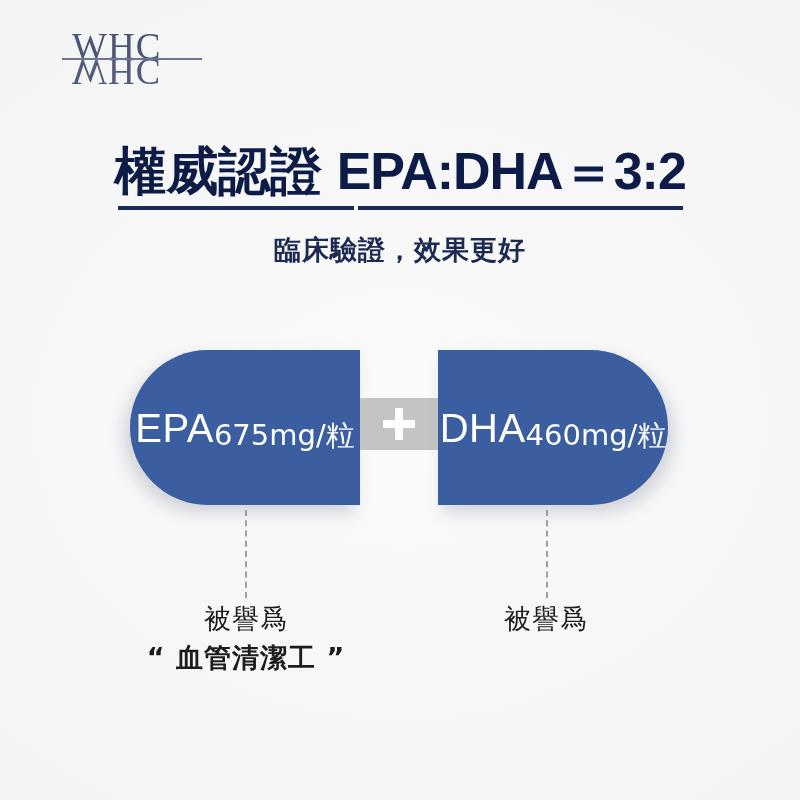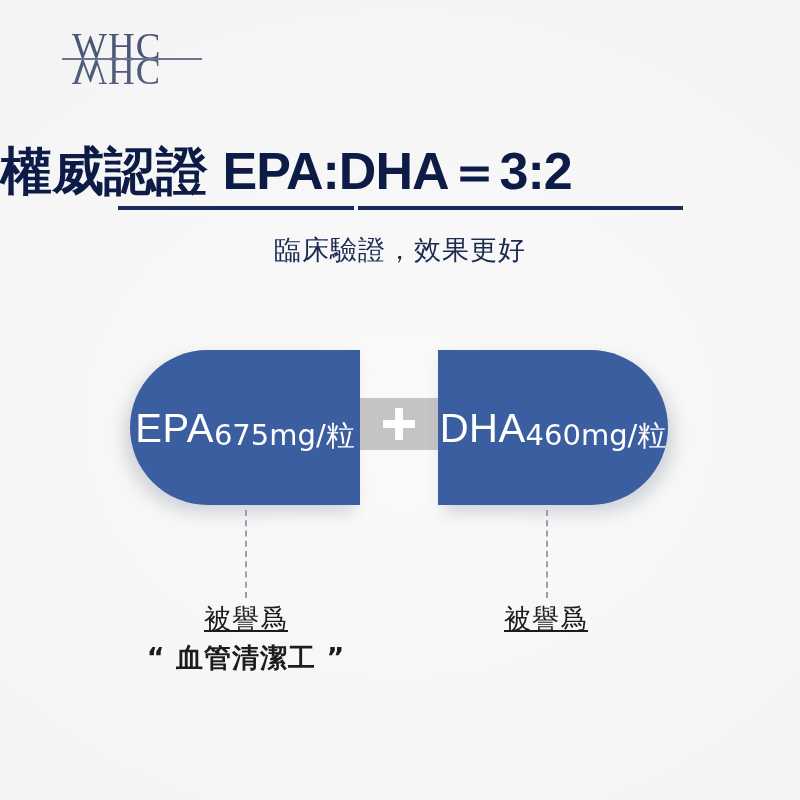"權威認證 EPA:DHA＝3:2" .headline { text-align: left -> center }
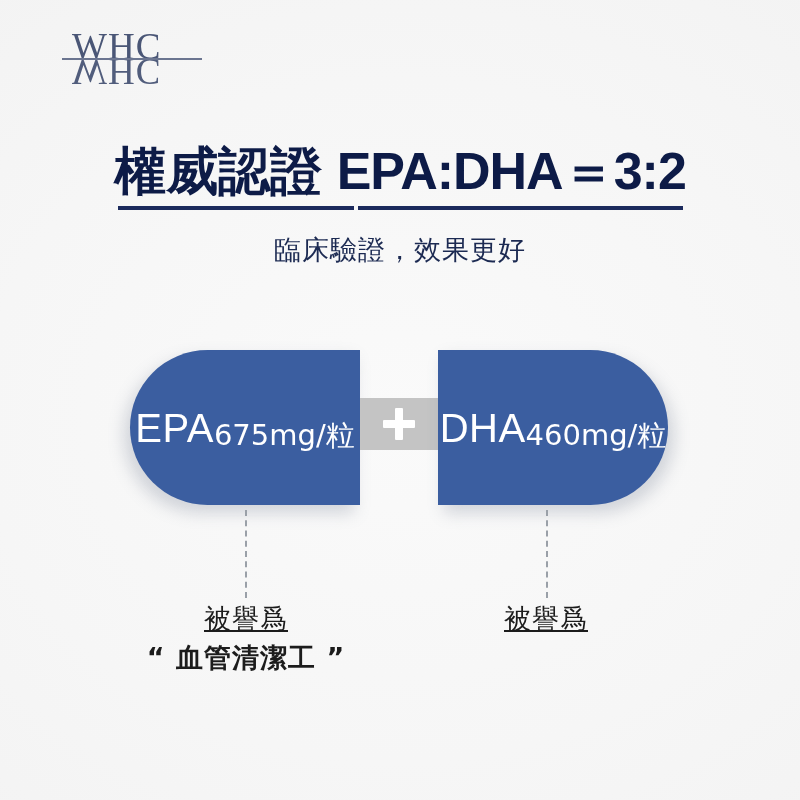"臨床驗證，效果更好" .subtitle { font-weight: 400 -> 700 }
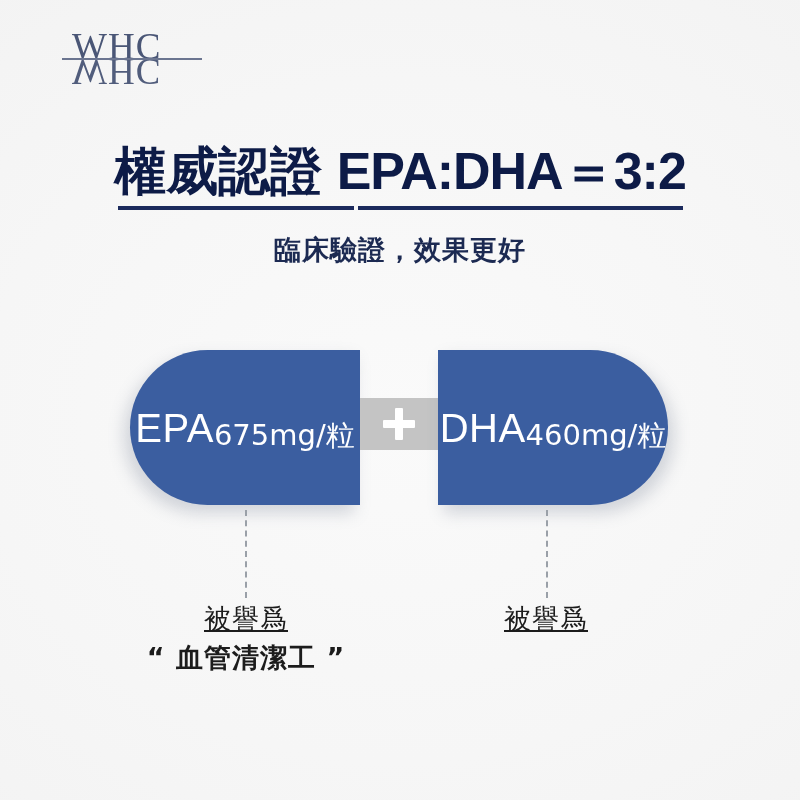"被譽爲" .caption .line1 { text-decoration: underline -> none }
